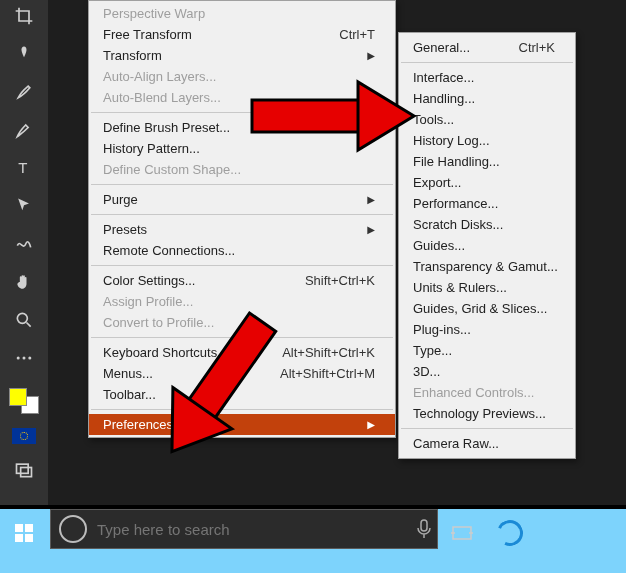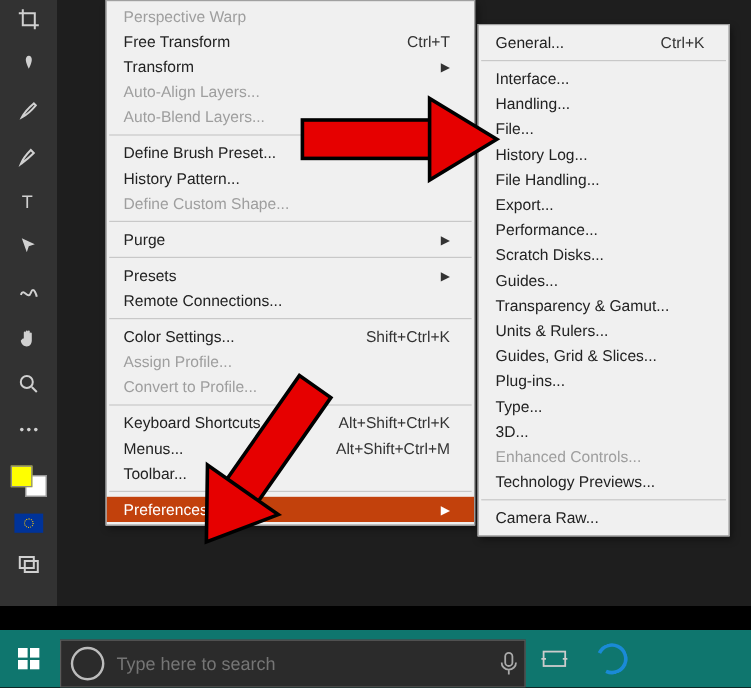"General..." .sub-menu { top: 20px -> 32px; width: 210px -> 178px }
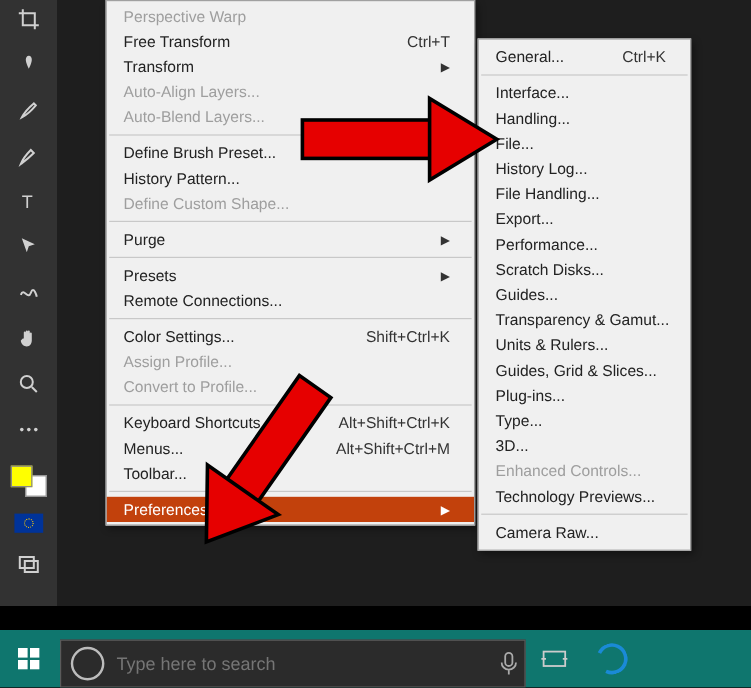"File..." span.lbl { text: File -> Tools }
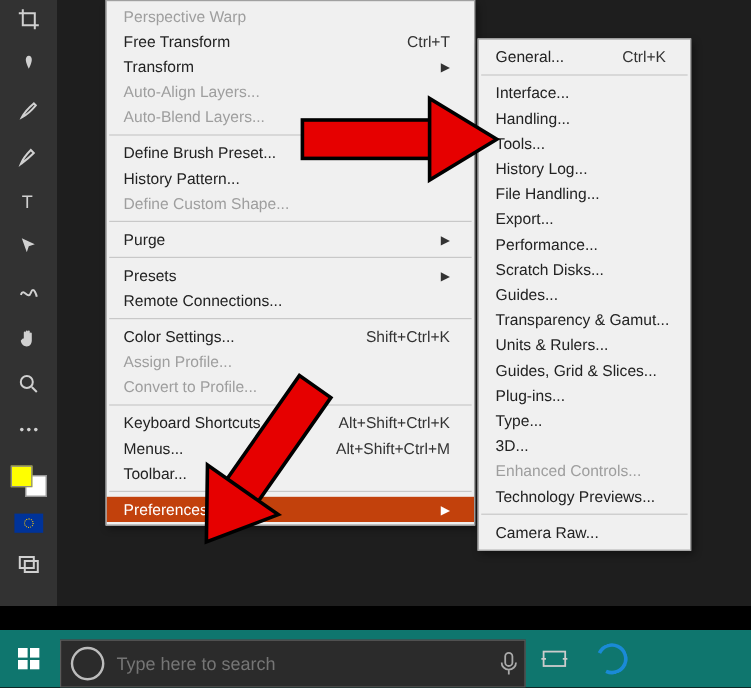"Type here to search" .taskbar { align-items: flex-end -> flex-start; background: #0f766e -> #7dd3fc; height: 48px -> 64px }
